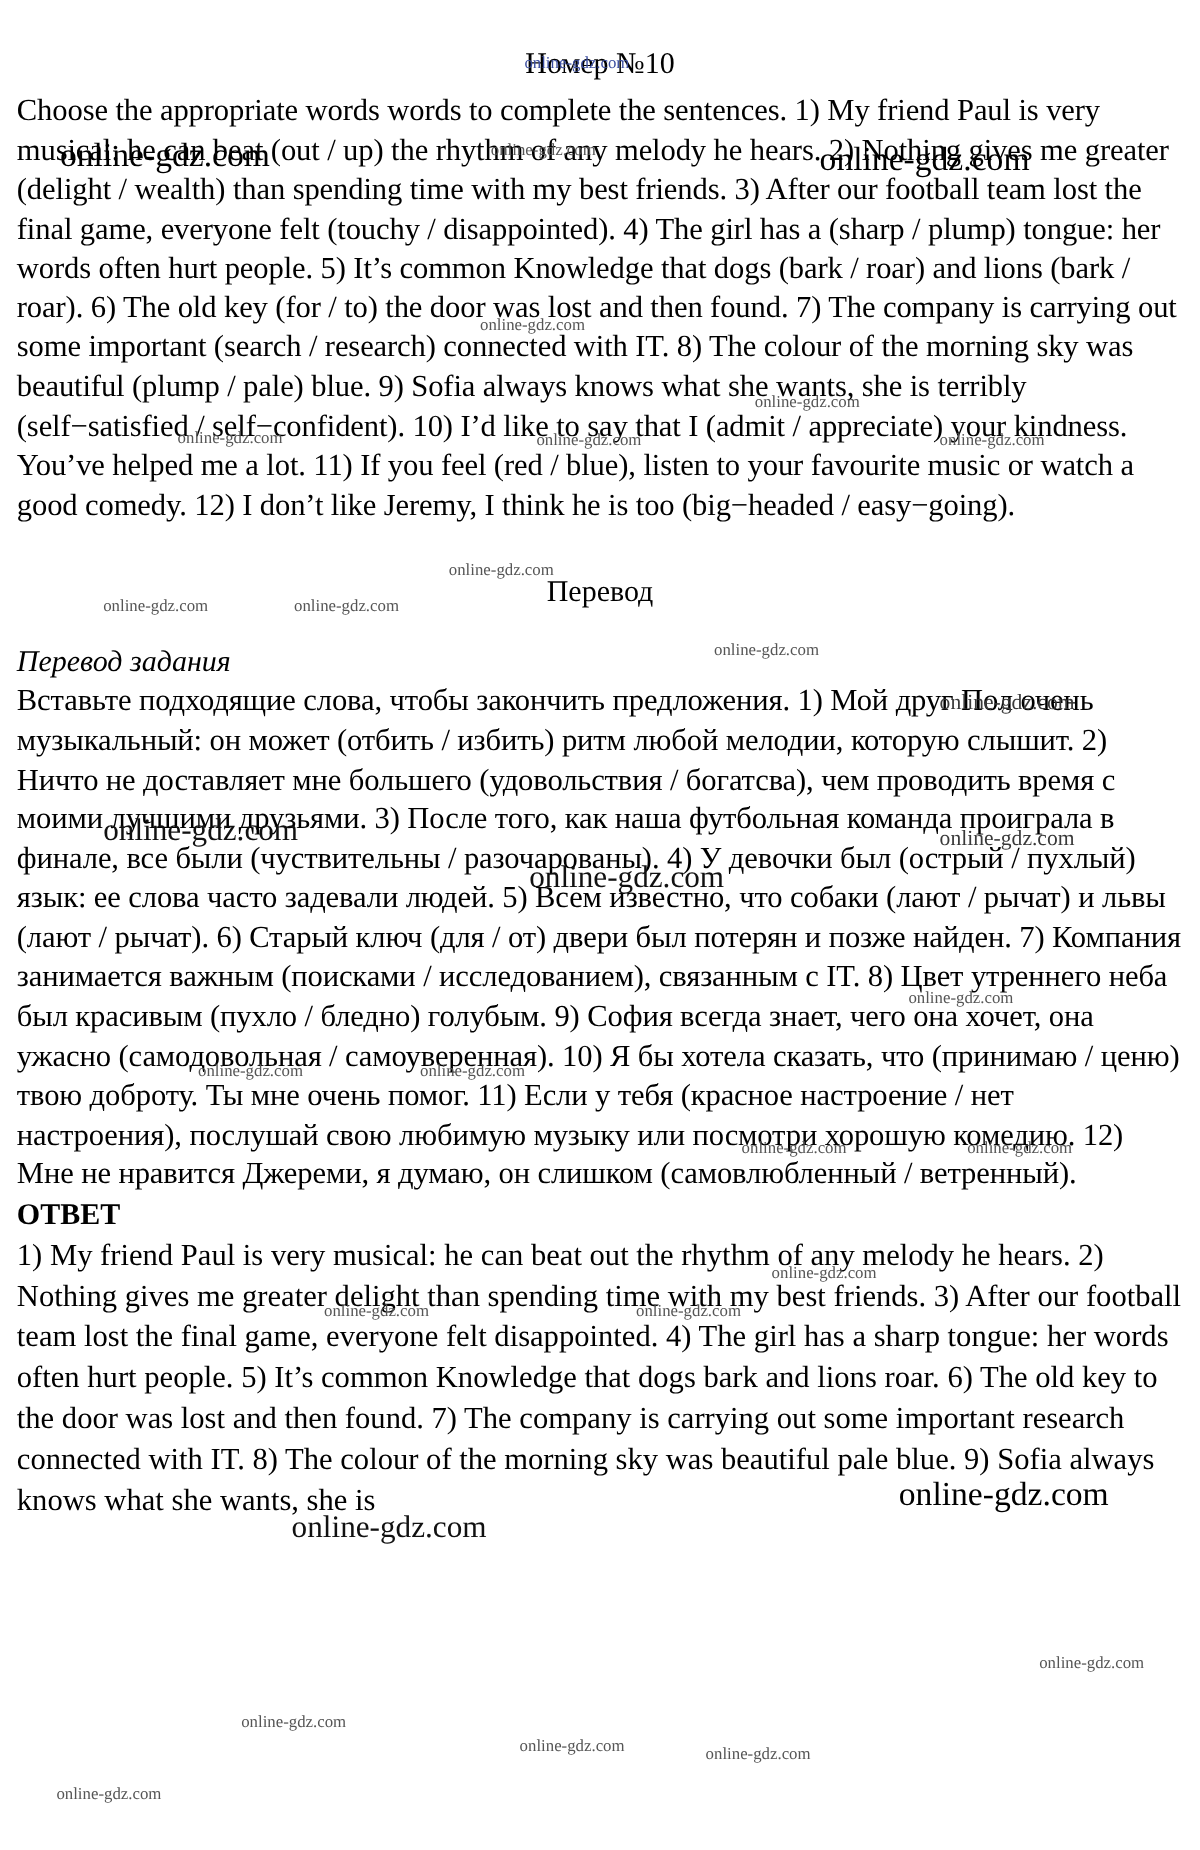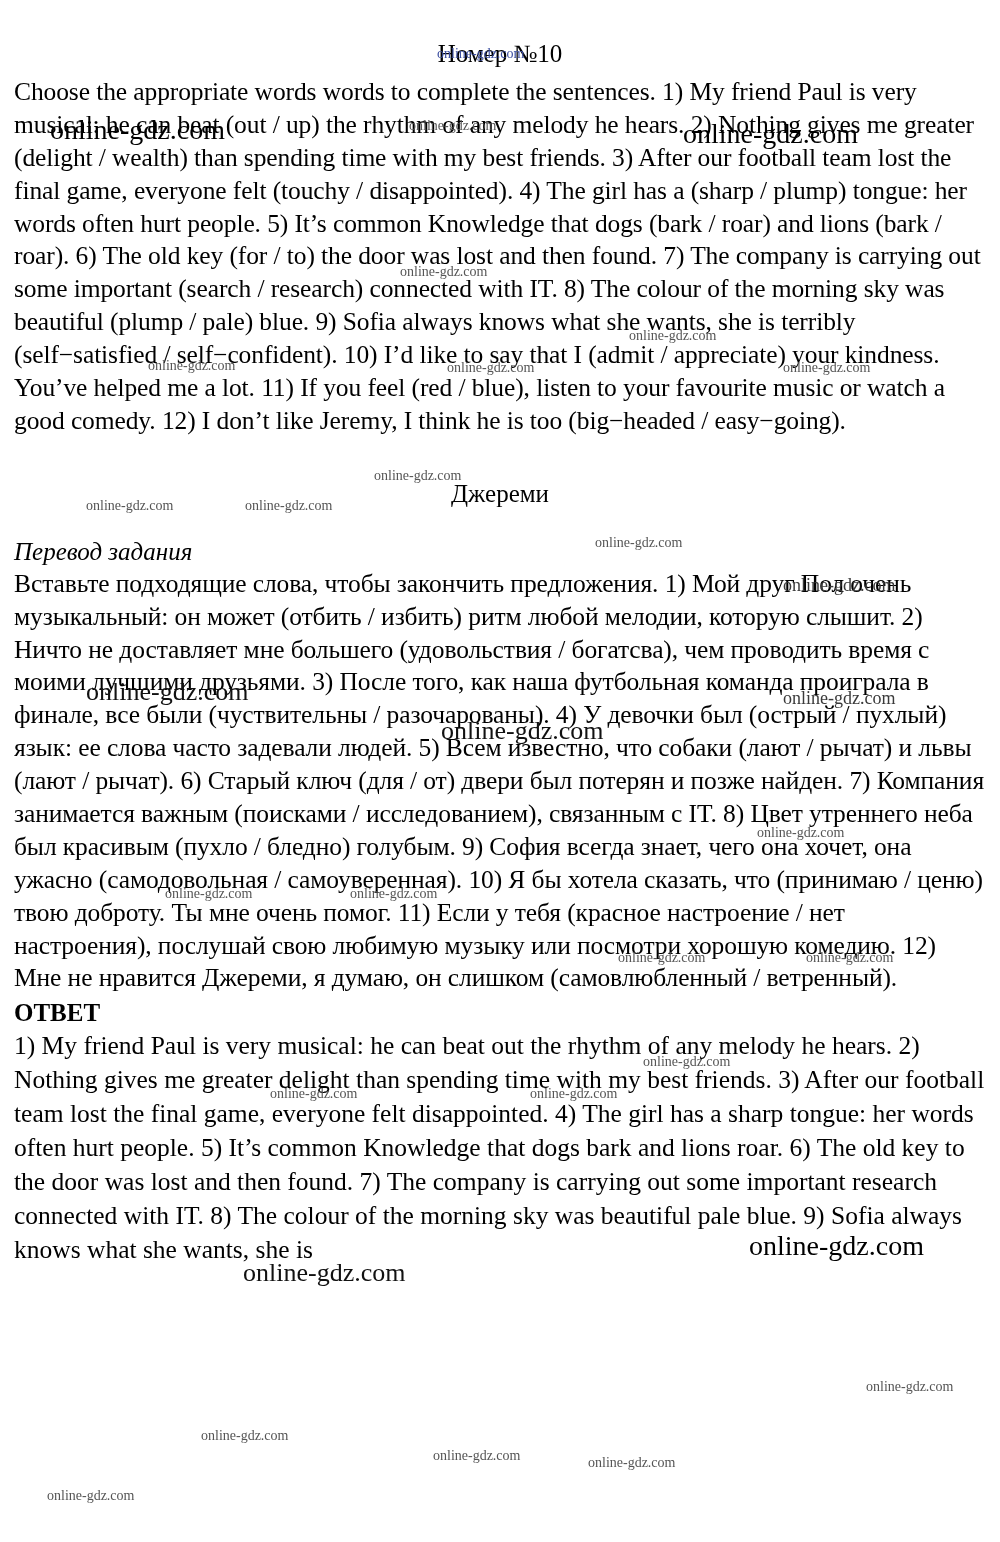"Джереми" div.section-center { text: Джереми -> Перевод }
